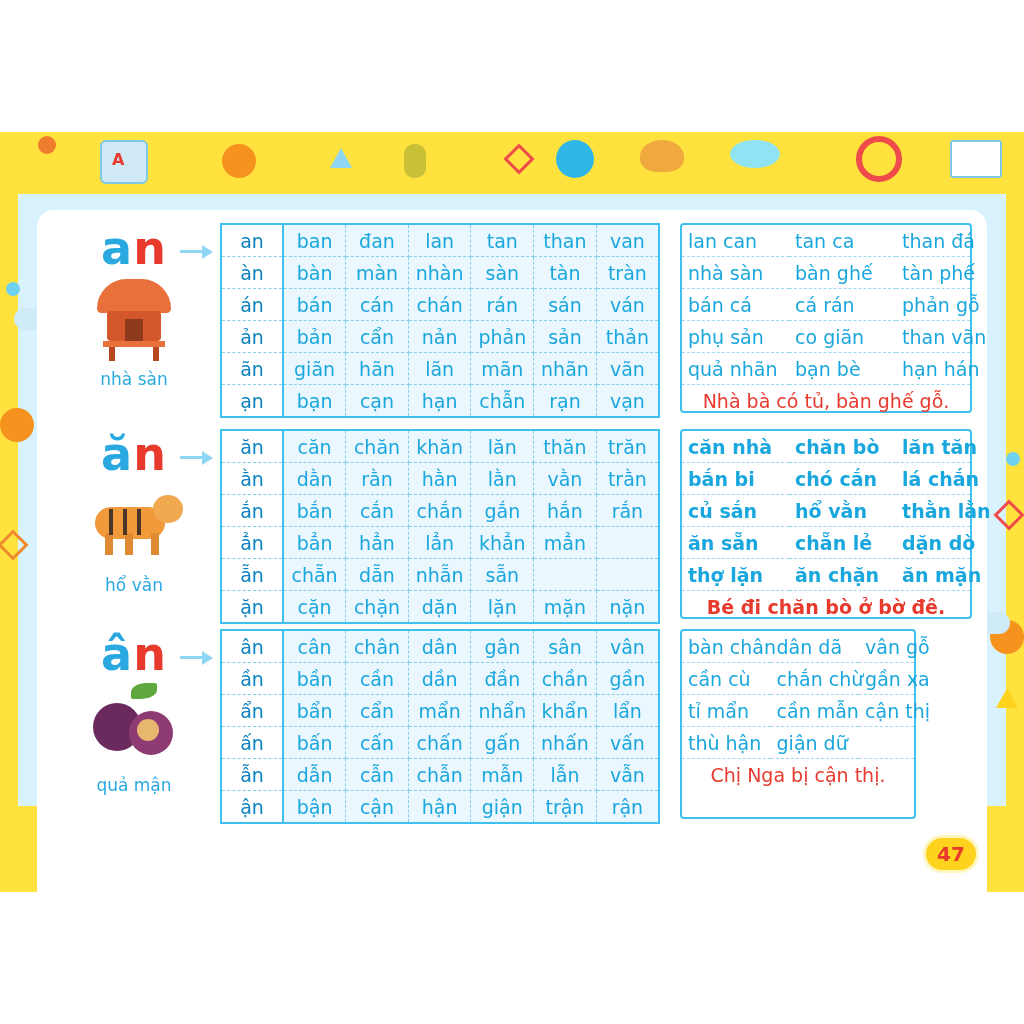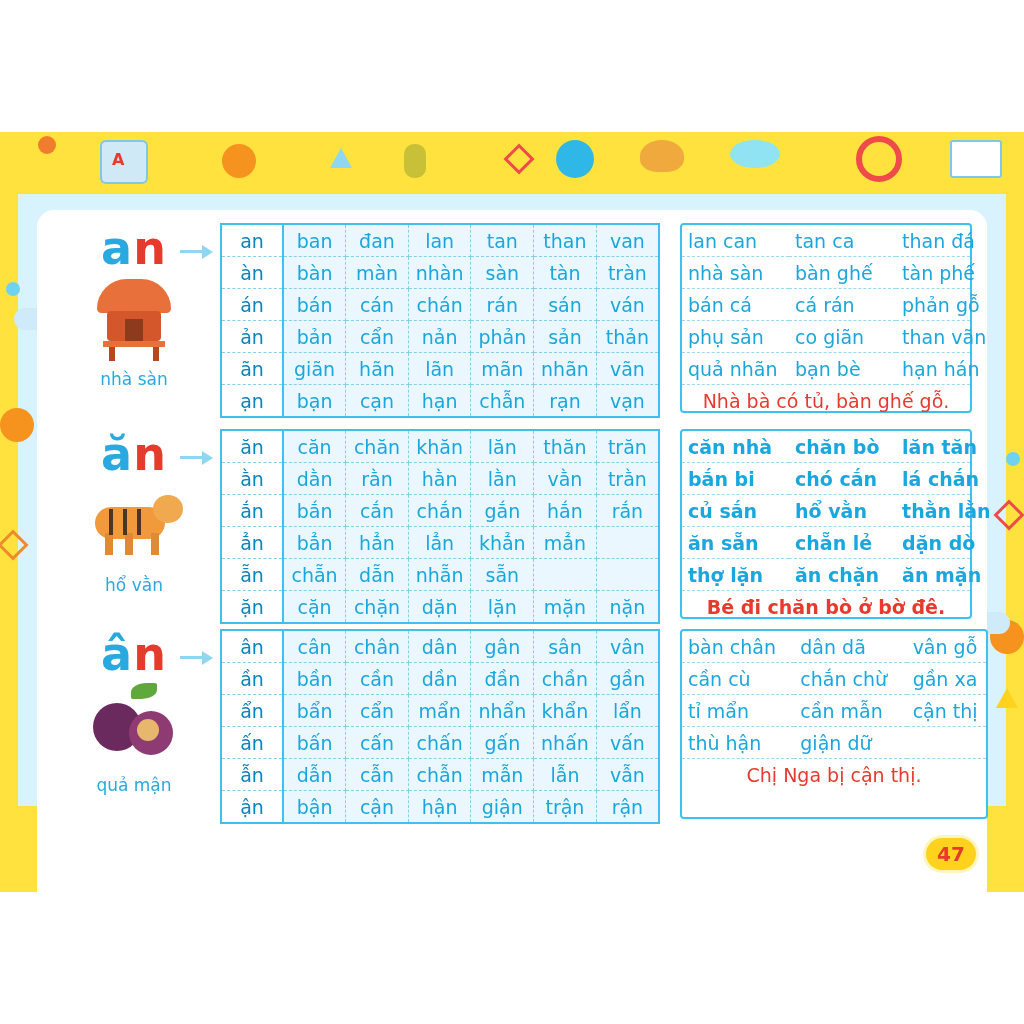"bàn chân" div.phrasebox { width: 308px -> 236px }
